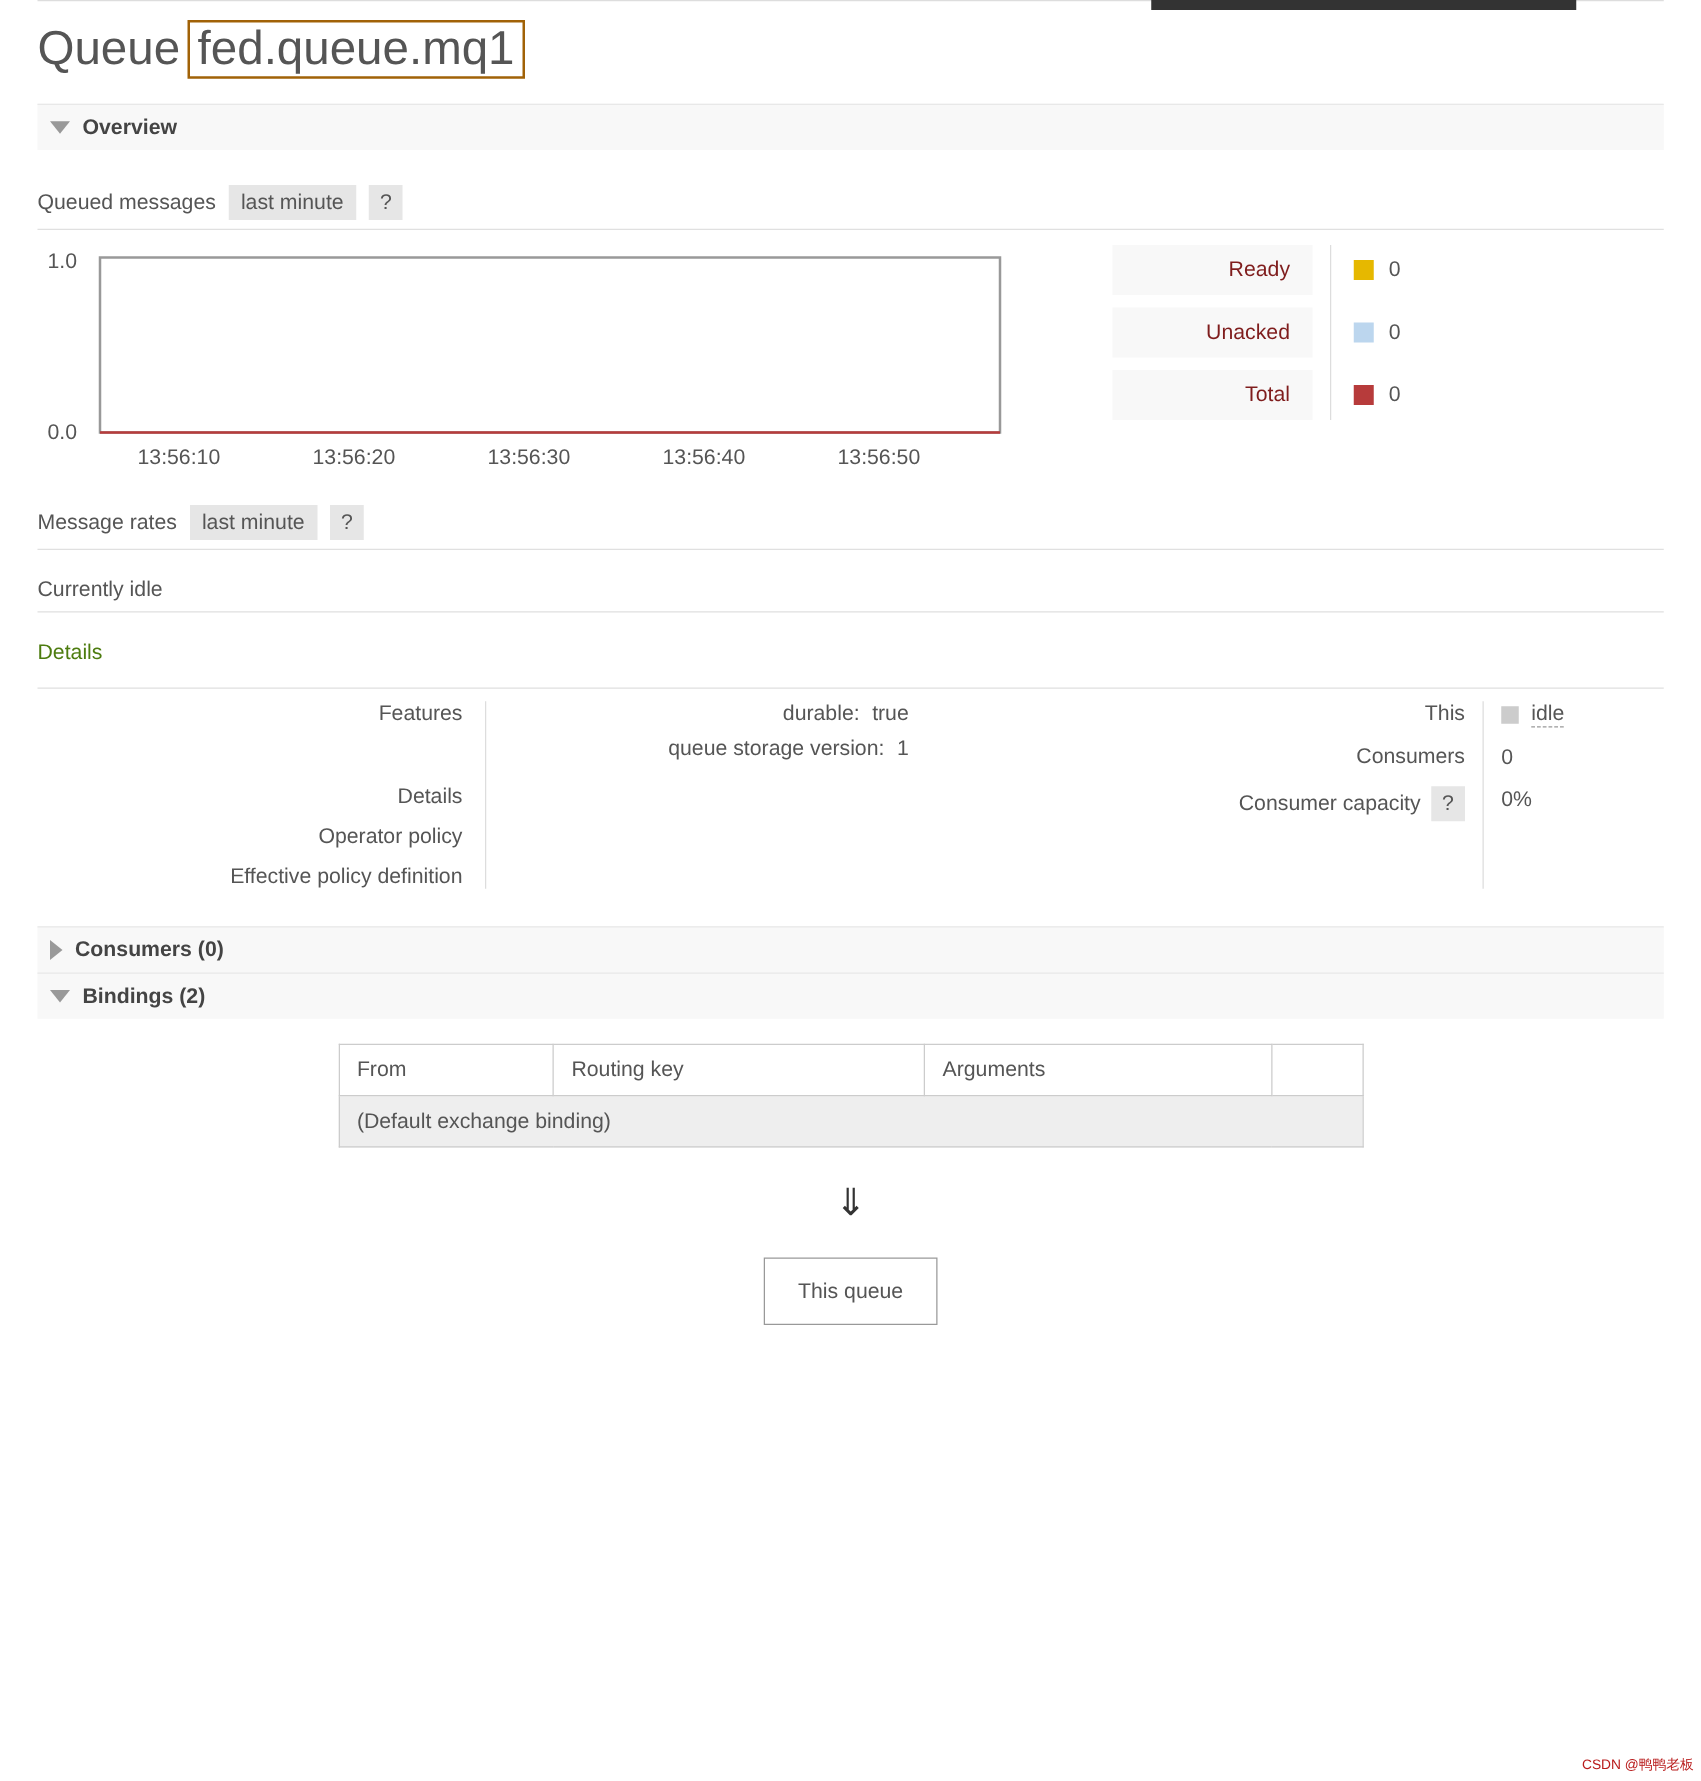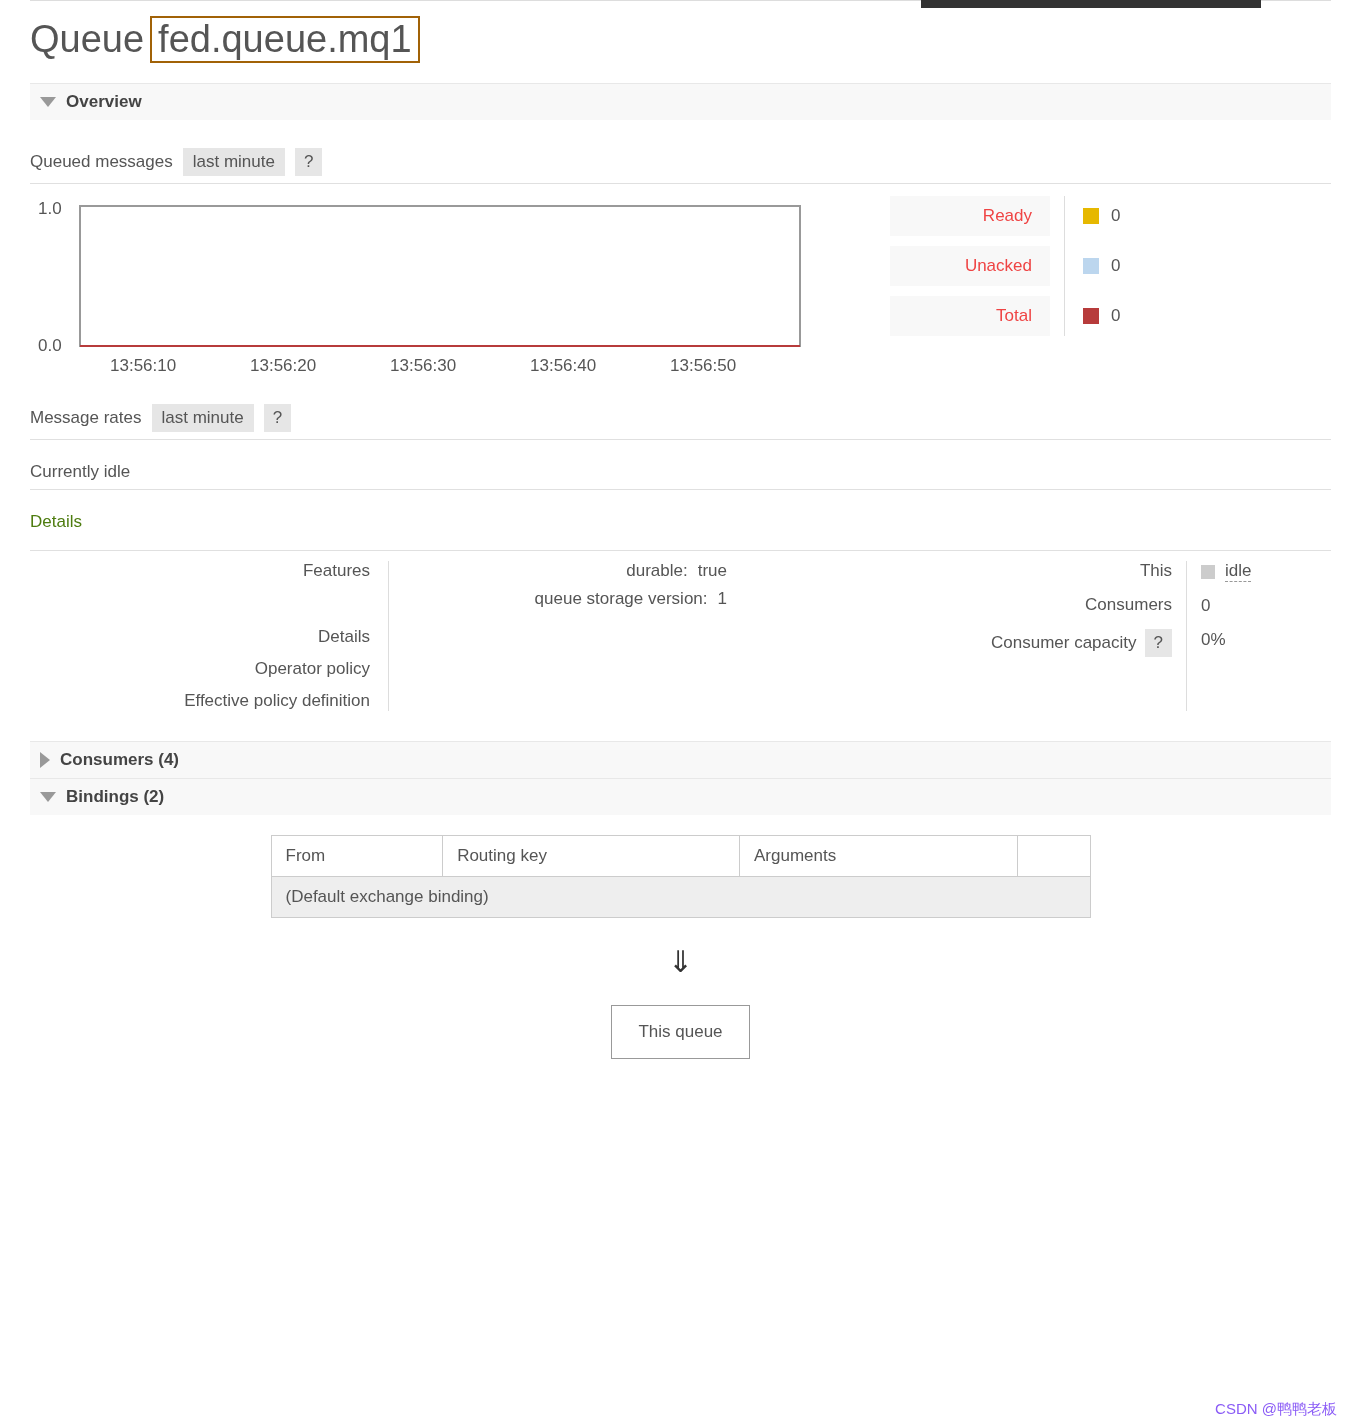"Ready" .legend-label-cell { color: #ef4444 -> #7f1d1d }
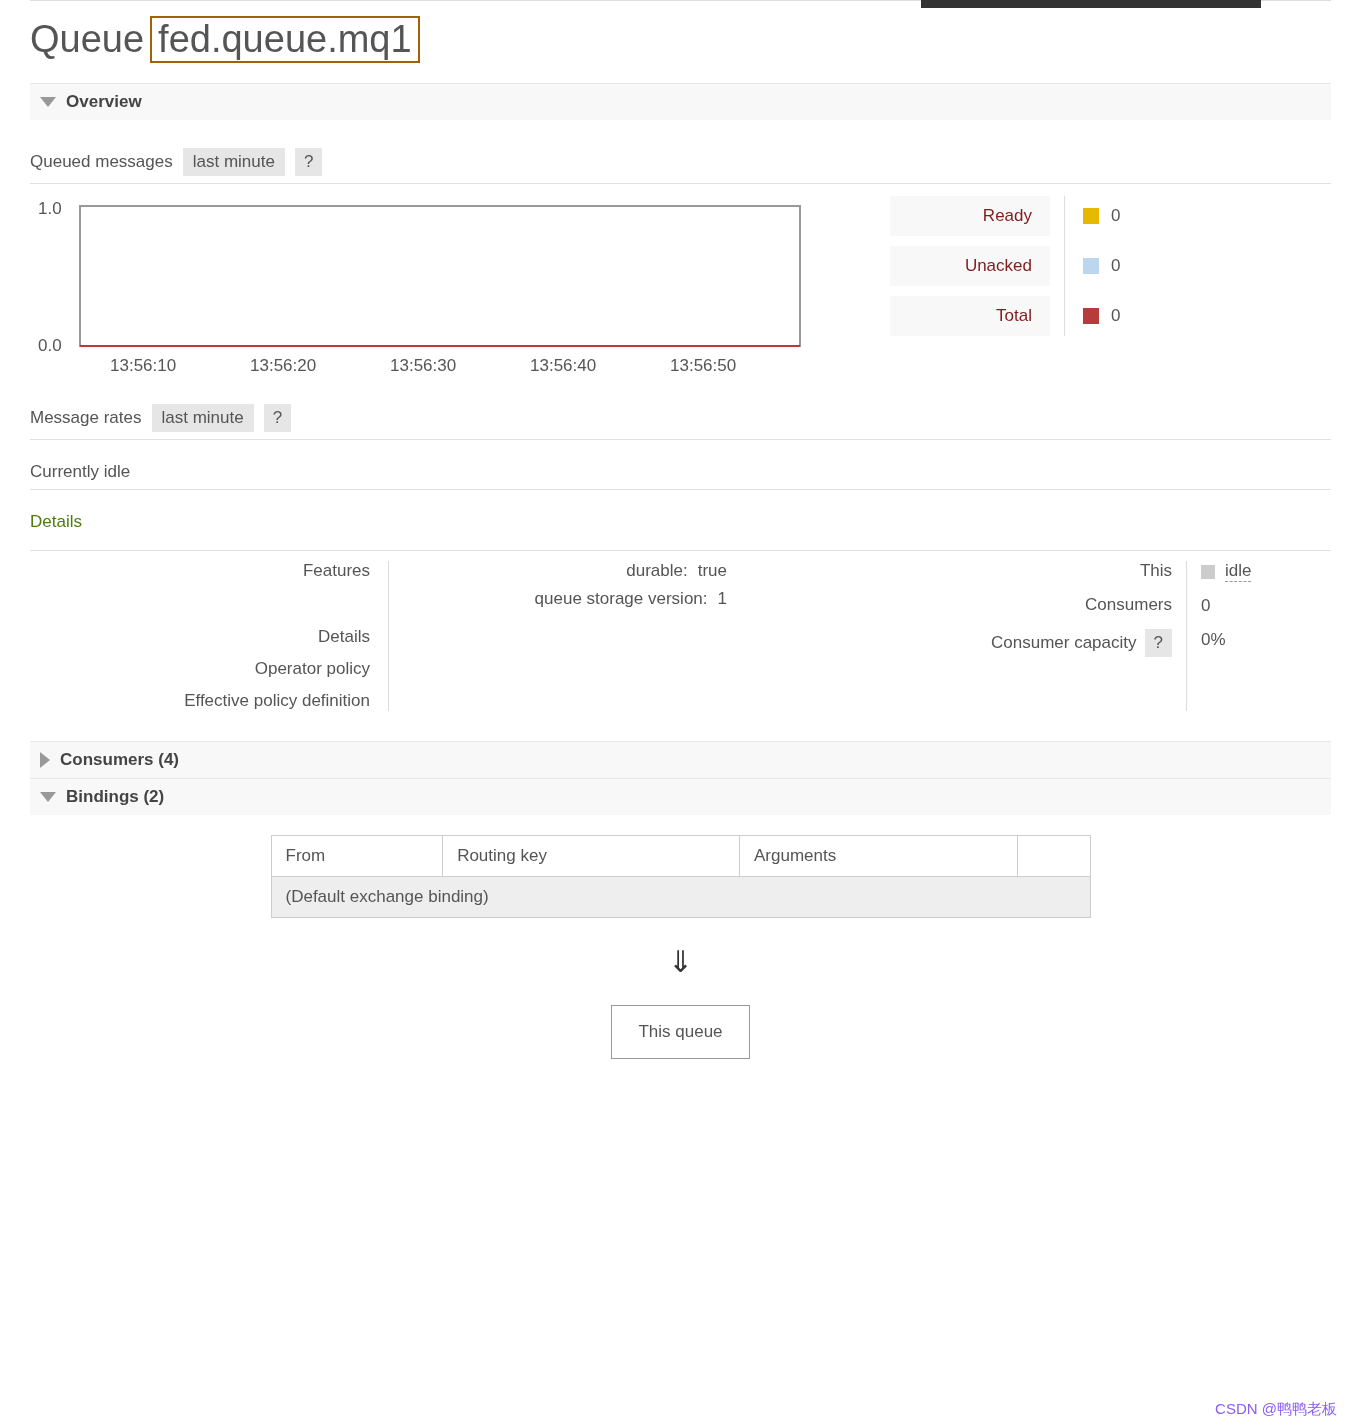"Consumers (4)" b { text: 4 -> 0 }
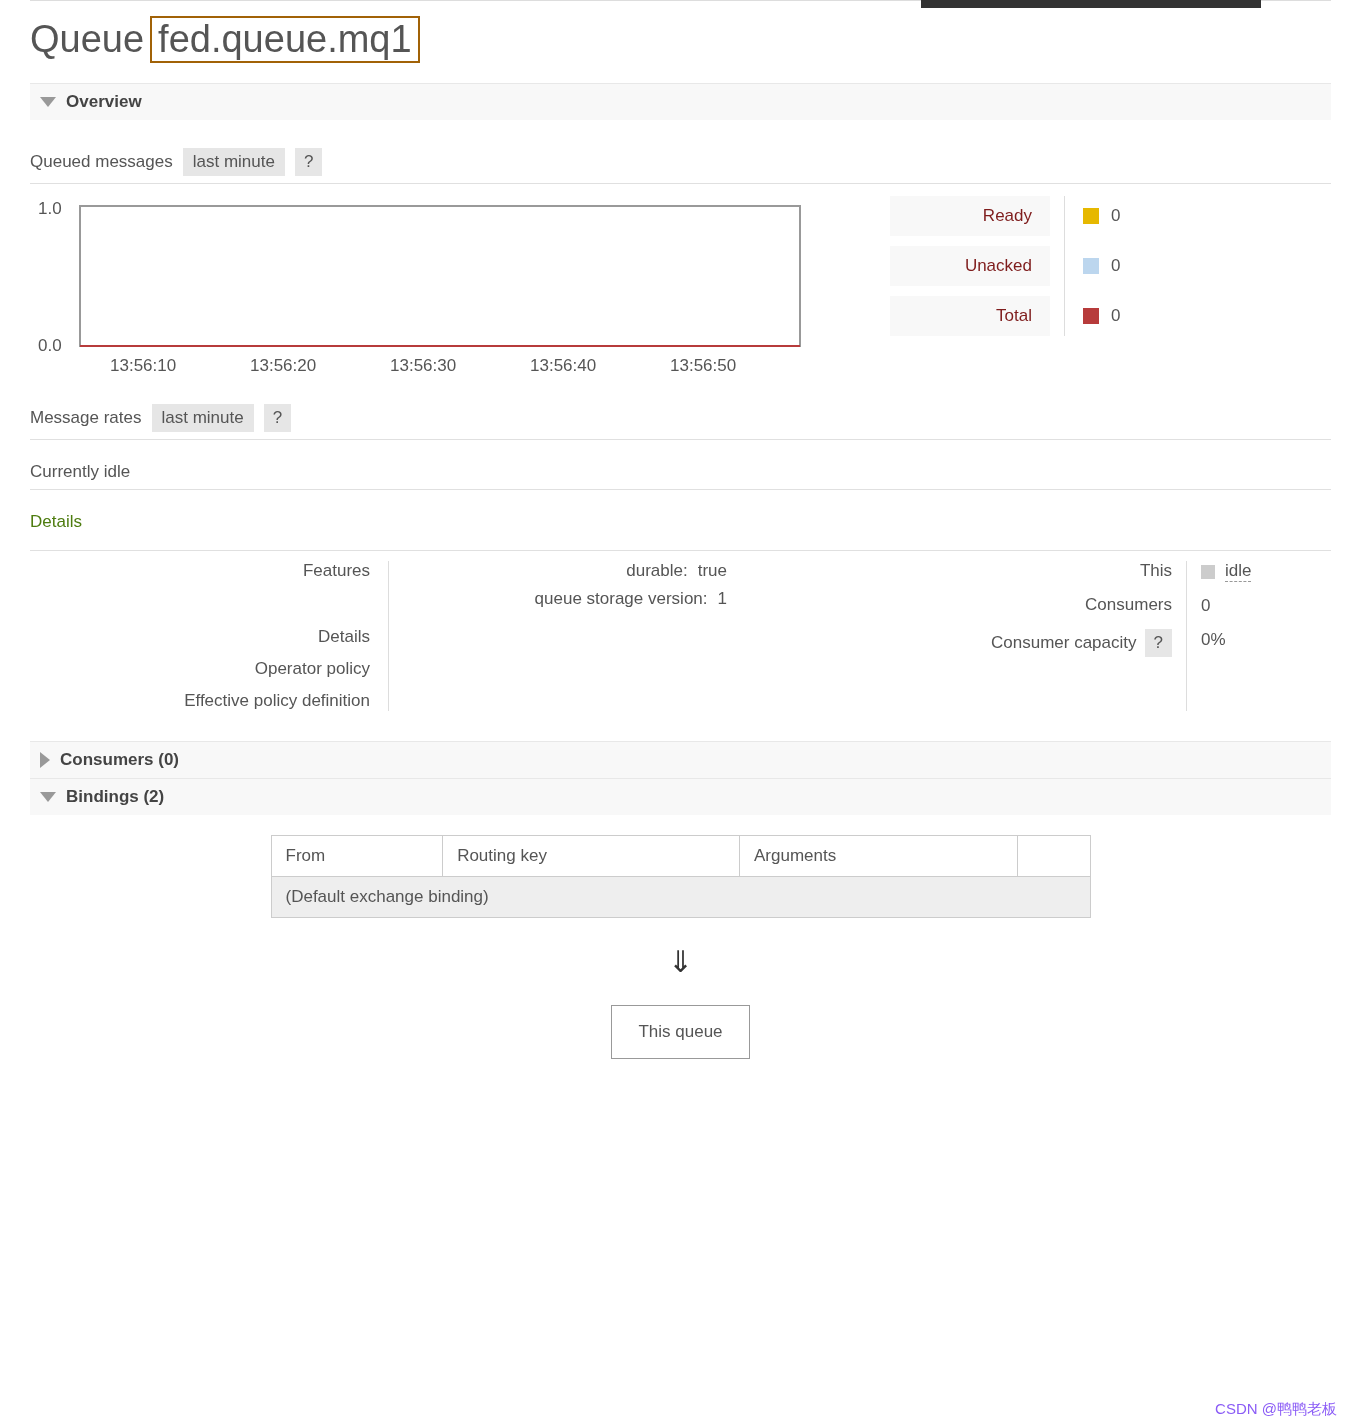"CSDN @鸭鸭老板" .watermark { color: #8b5cf6 -> #b91c1c; font-size: 15px -> 11px; right: 24px -> 6px }
